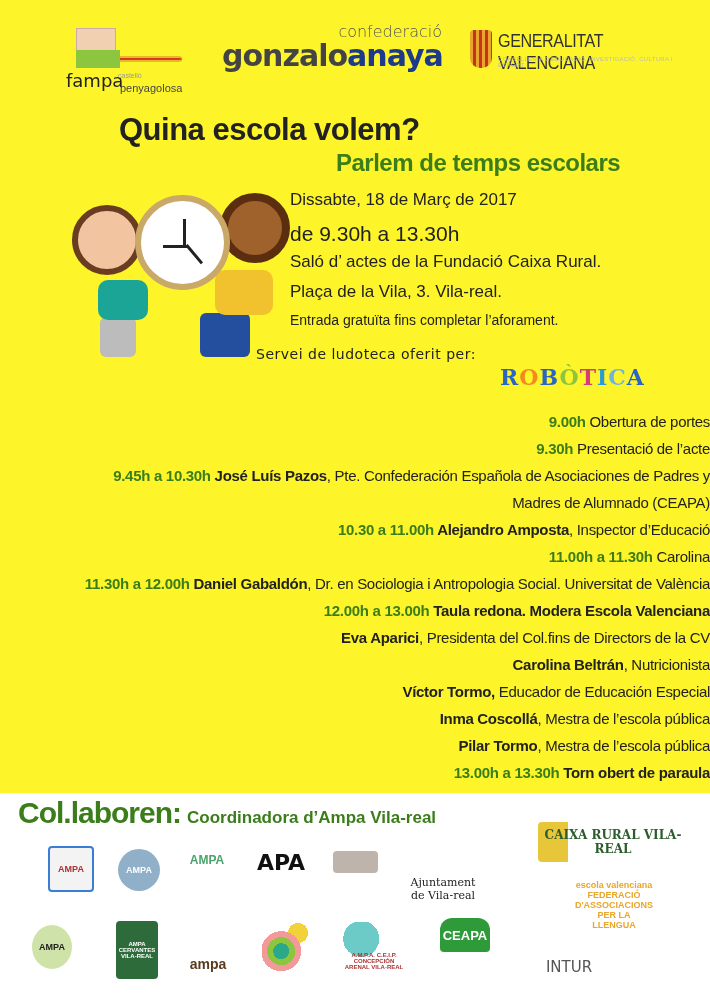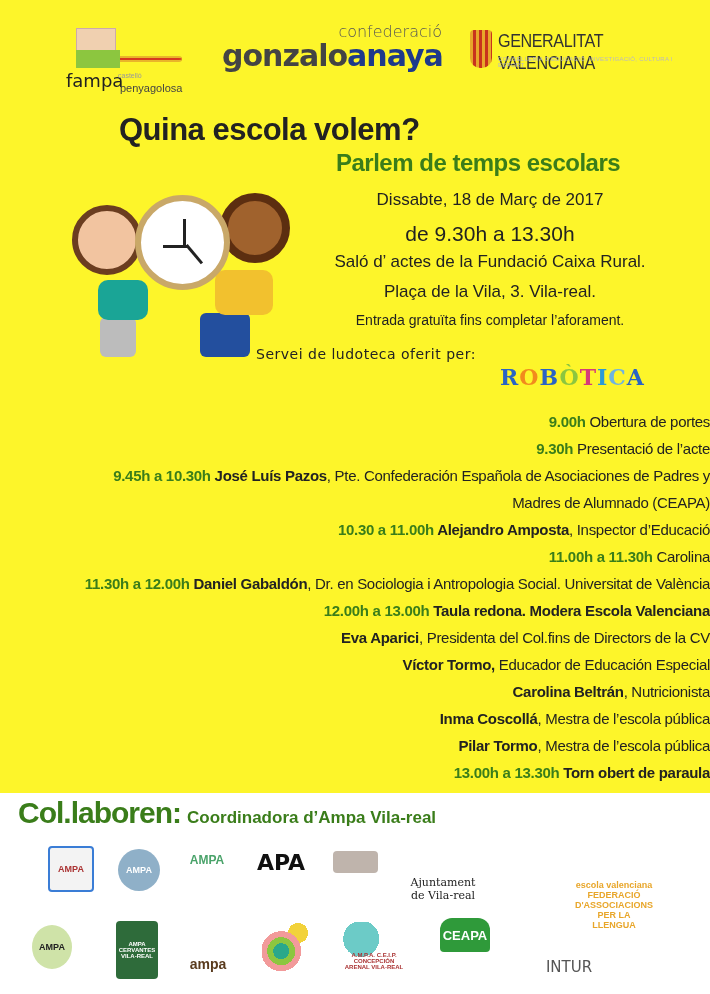"Dissabte, 18 de Març de" .info { text-align: center -> none }
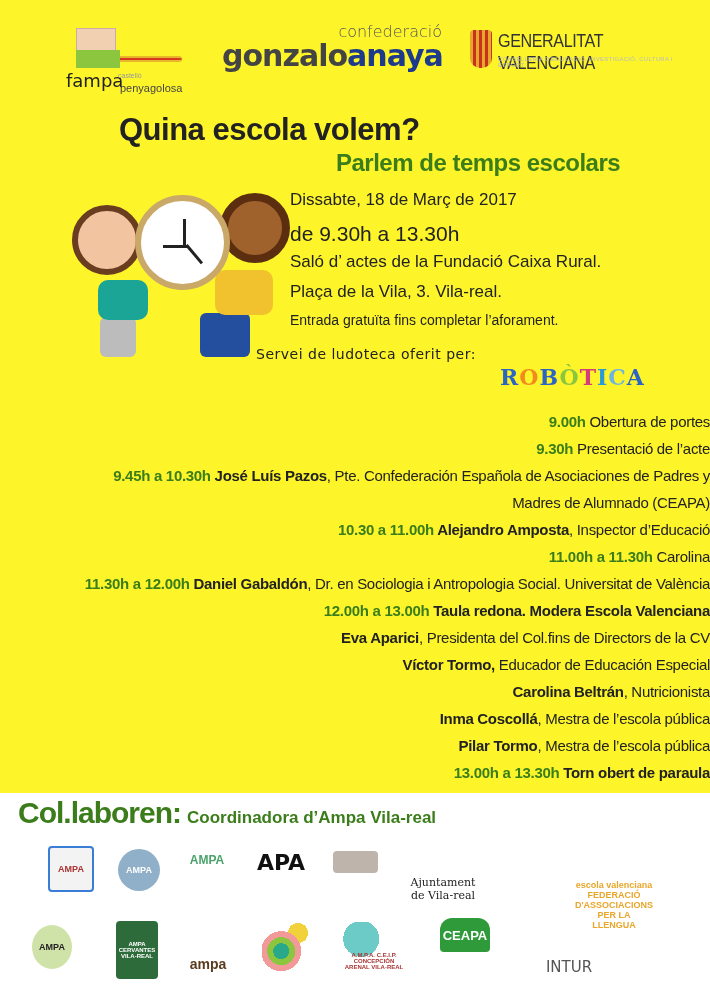"Víctor Tormo, Educador de Educación" div.prow { order: before "Carolina Beltrán, Nutricionista" -> after "Carolina Beltrán, Nutricionista" }
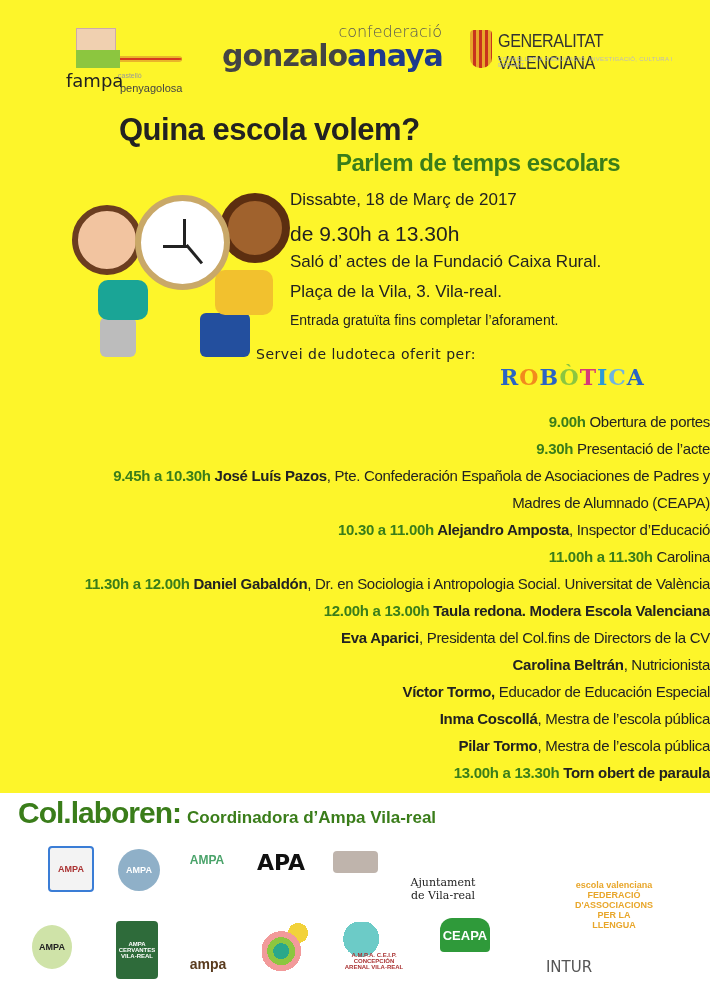"CAIXA RURAL VILA-REAL" div.logo { html: none -> <div>CAIXA RURAL VILA-REAL</div> }
